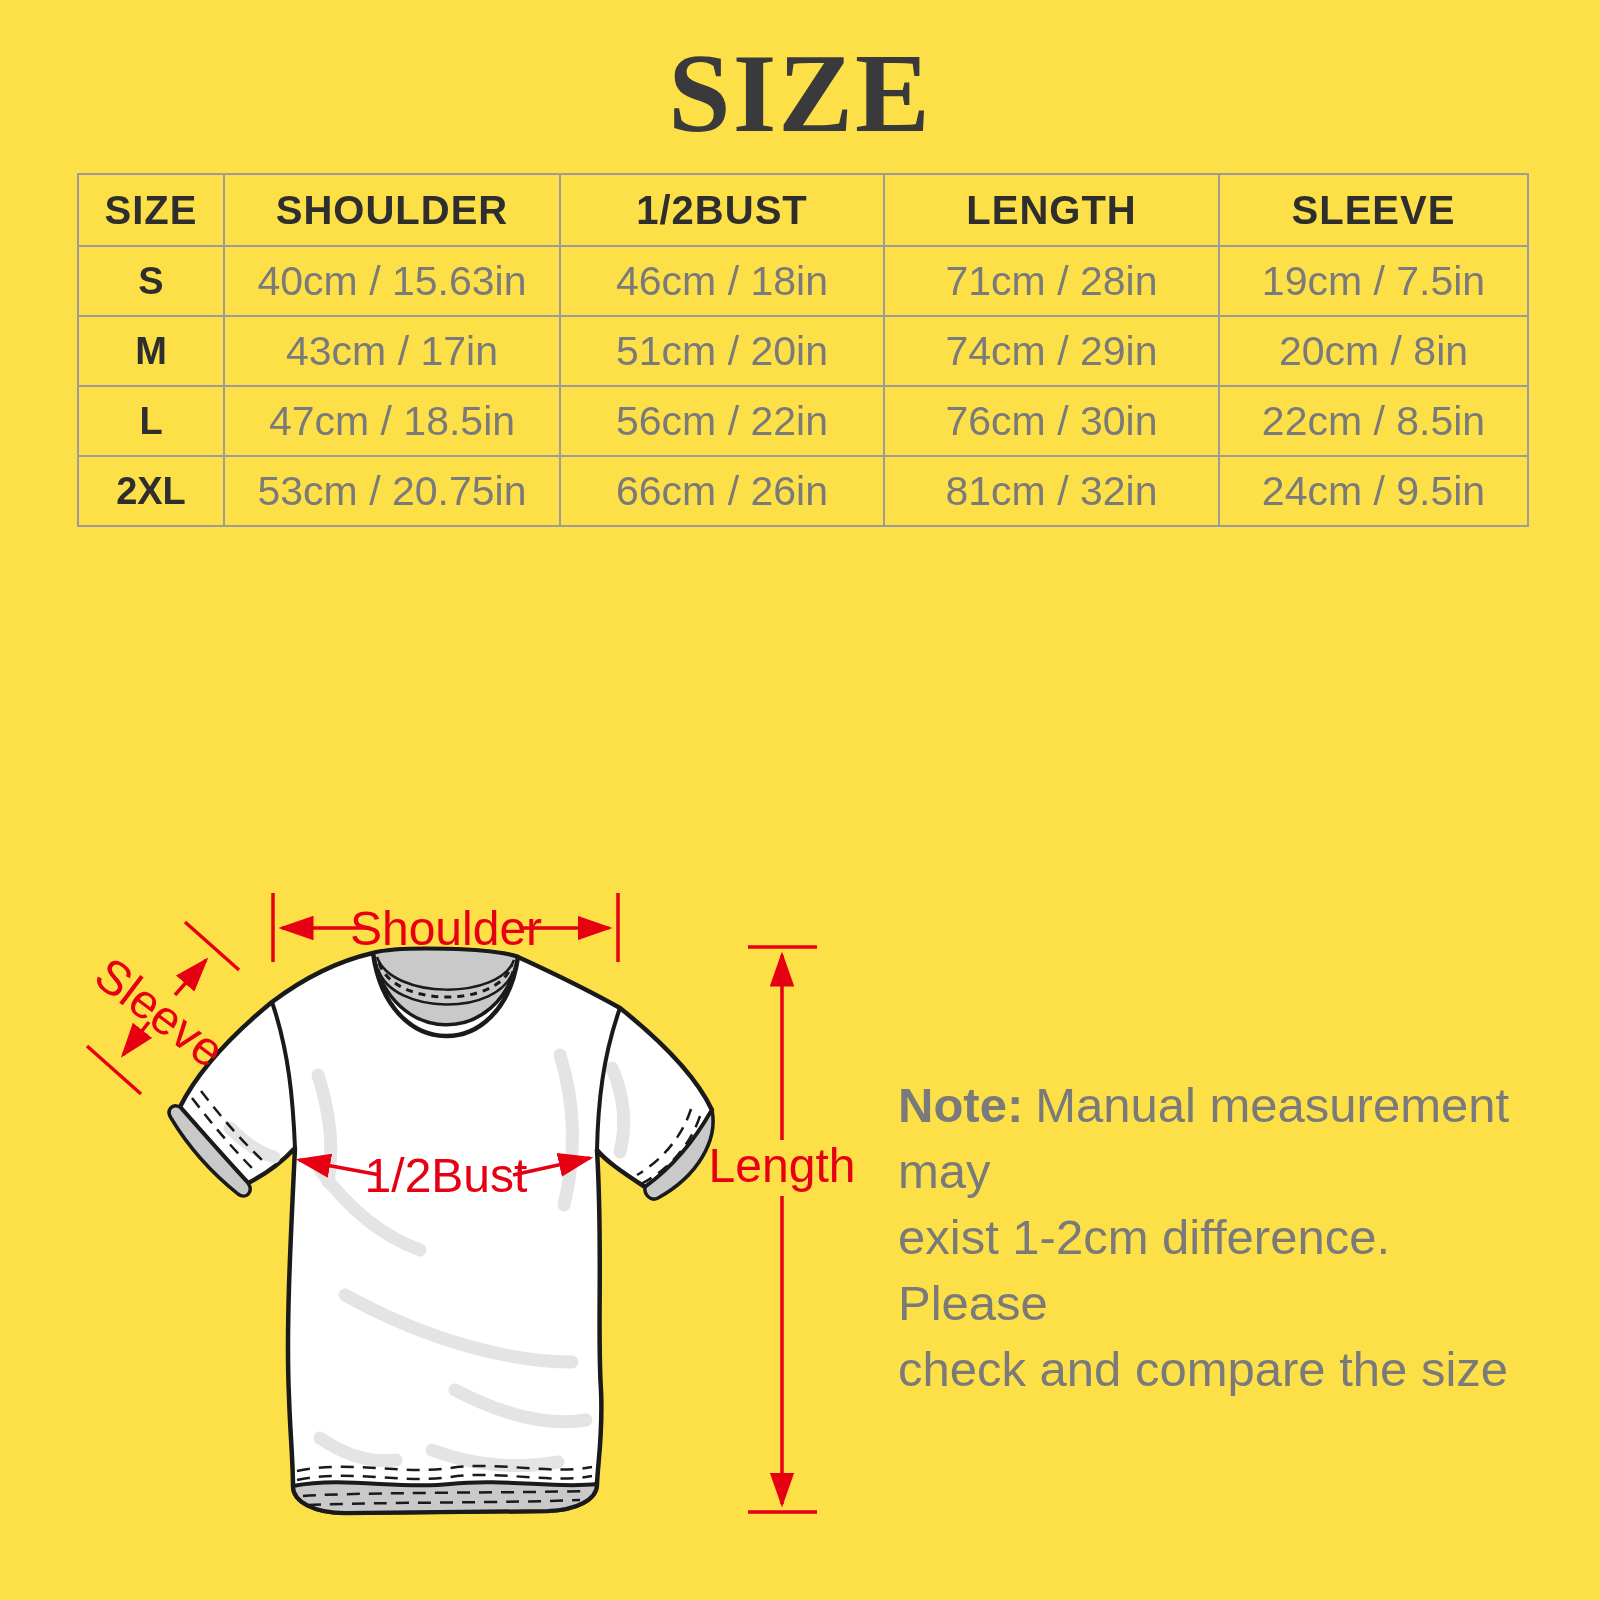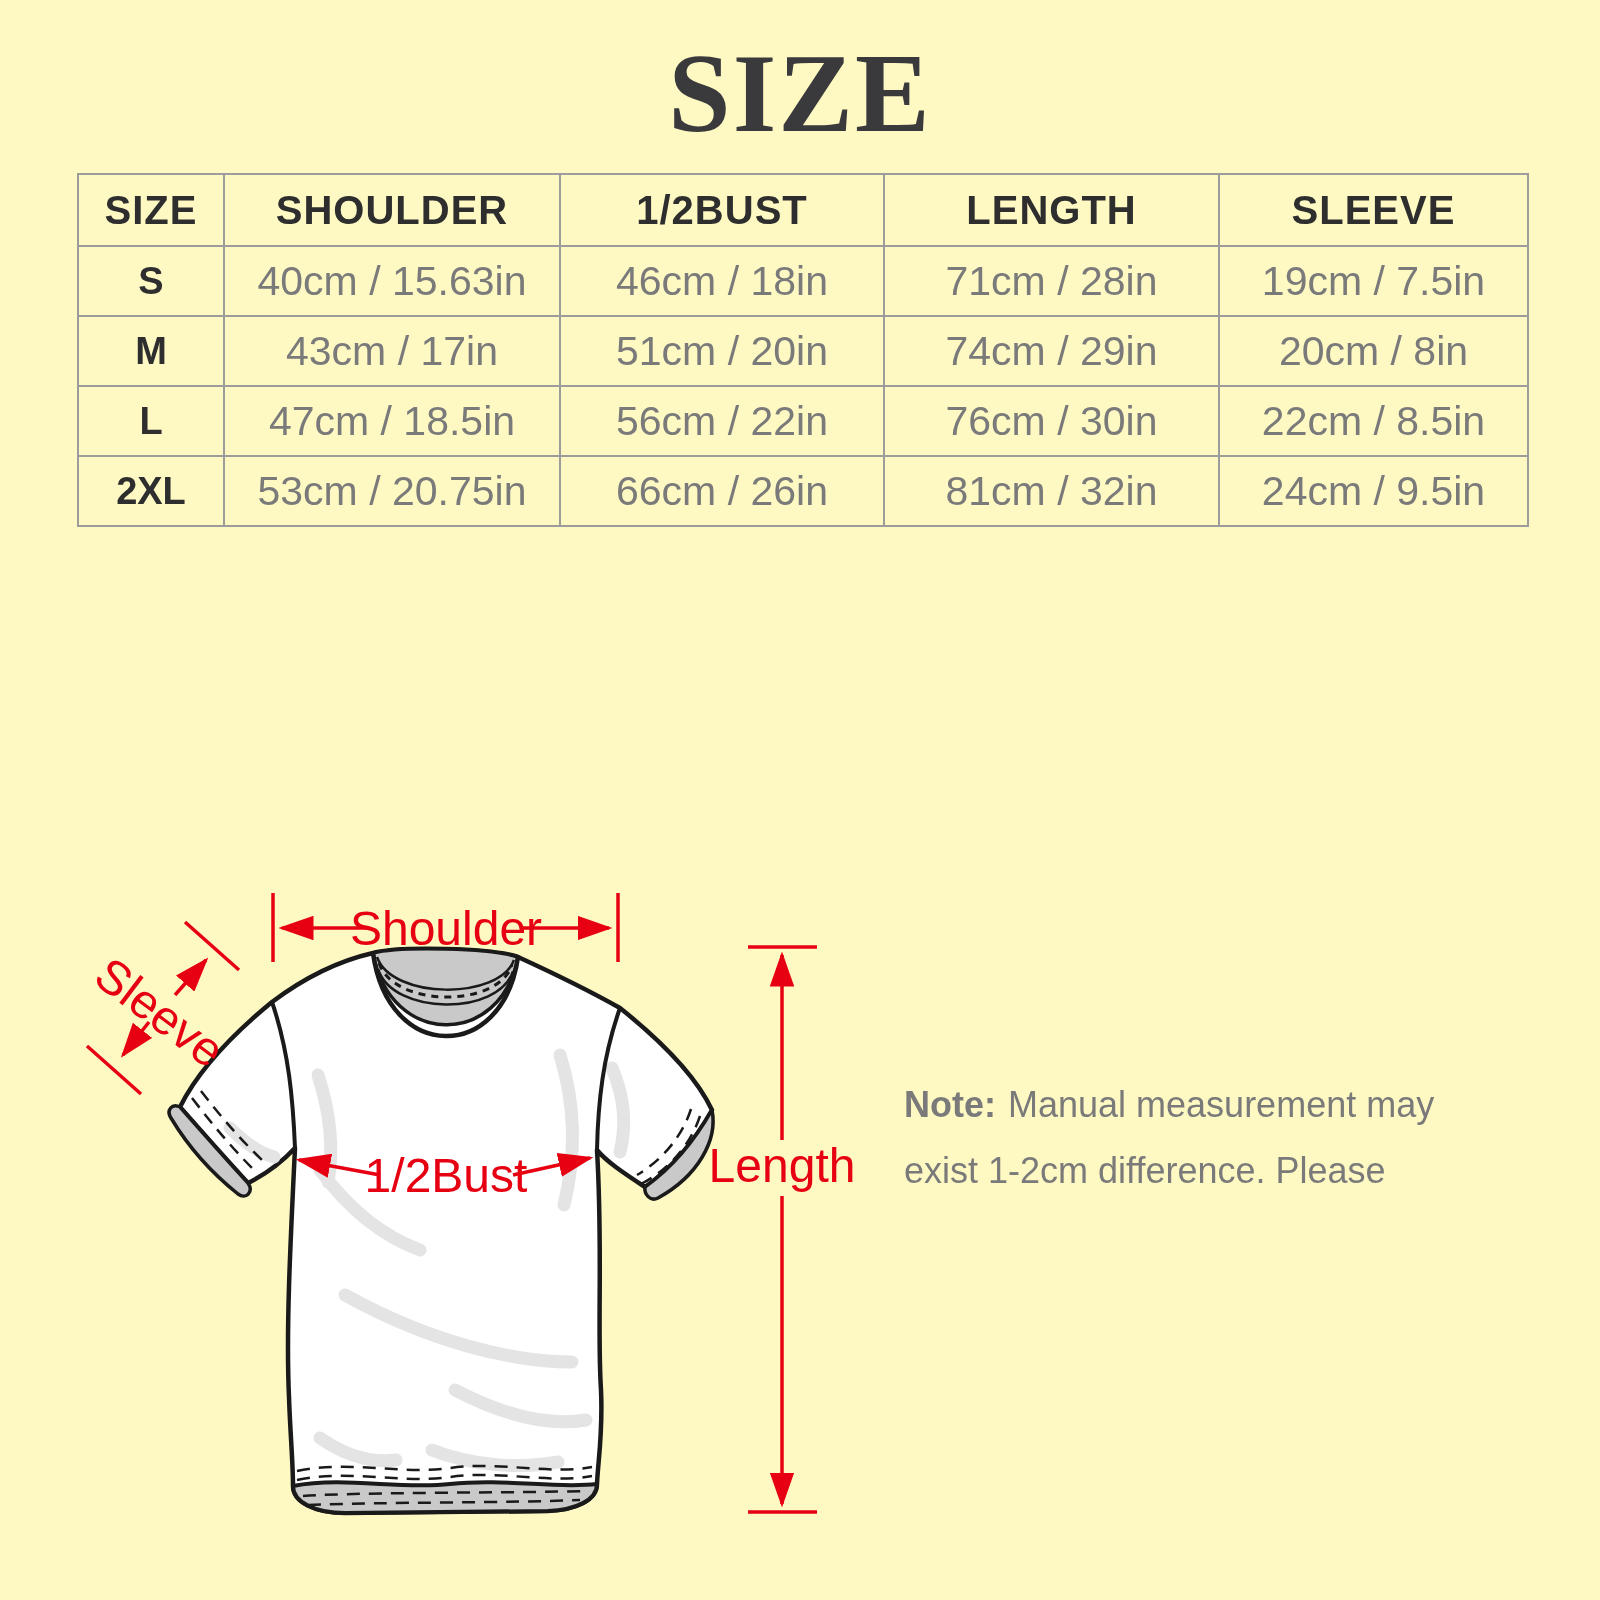"SIZE" .canvas { background: #fef9c3 -> #fde047 }
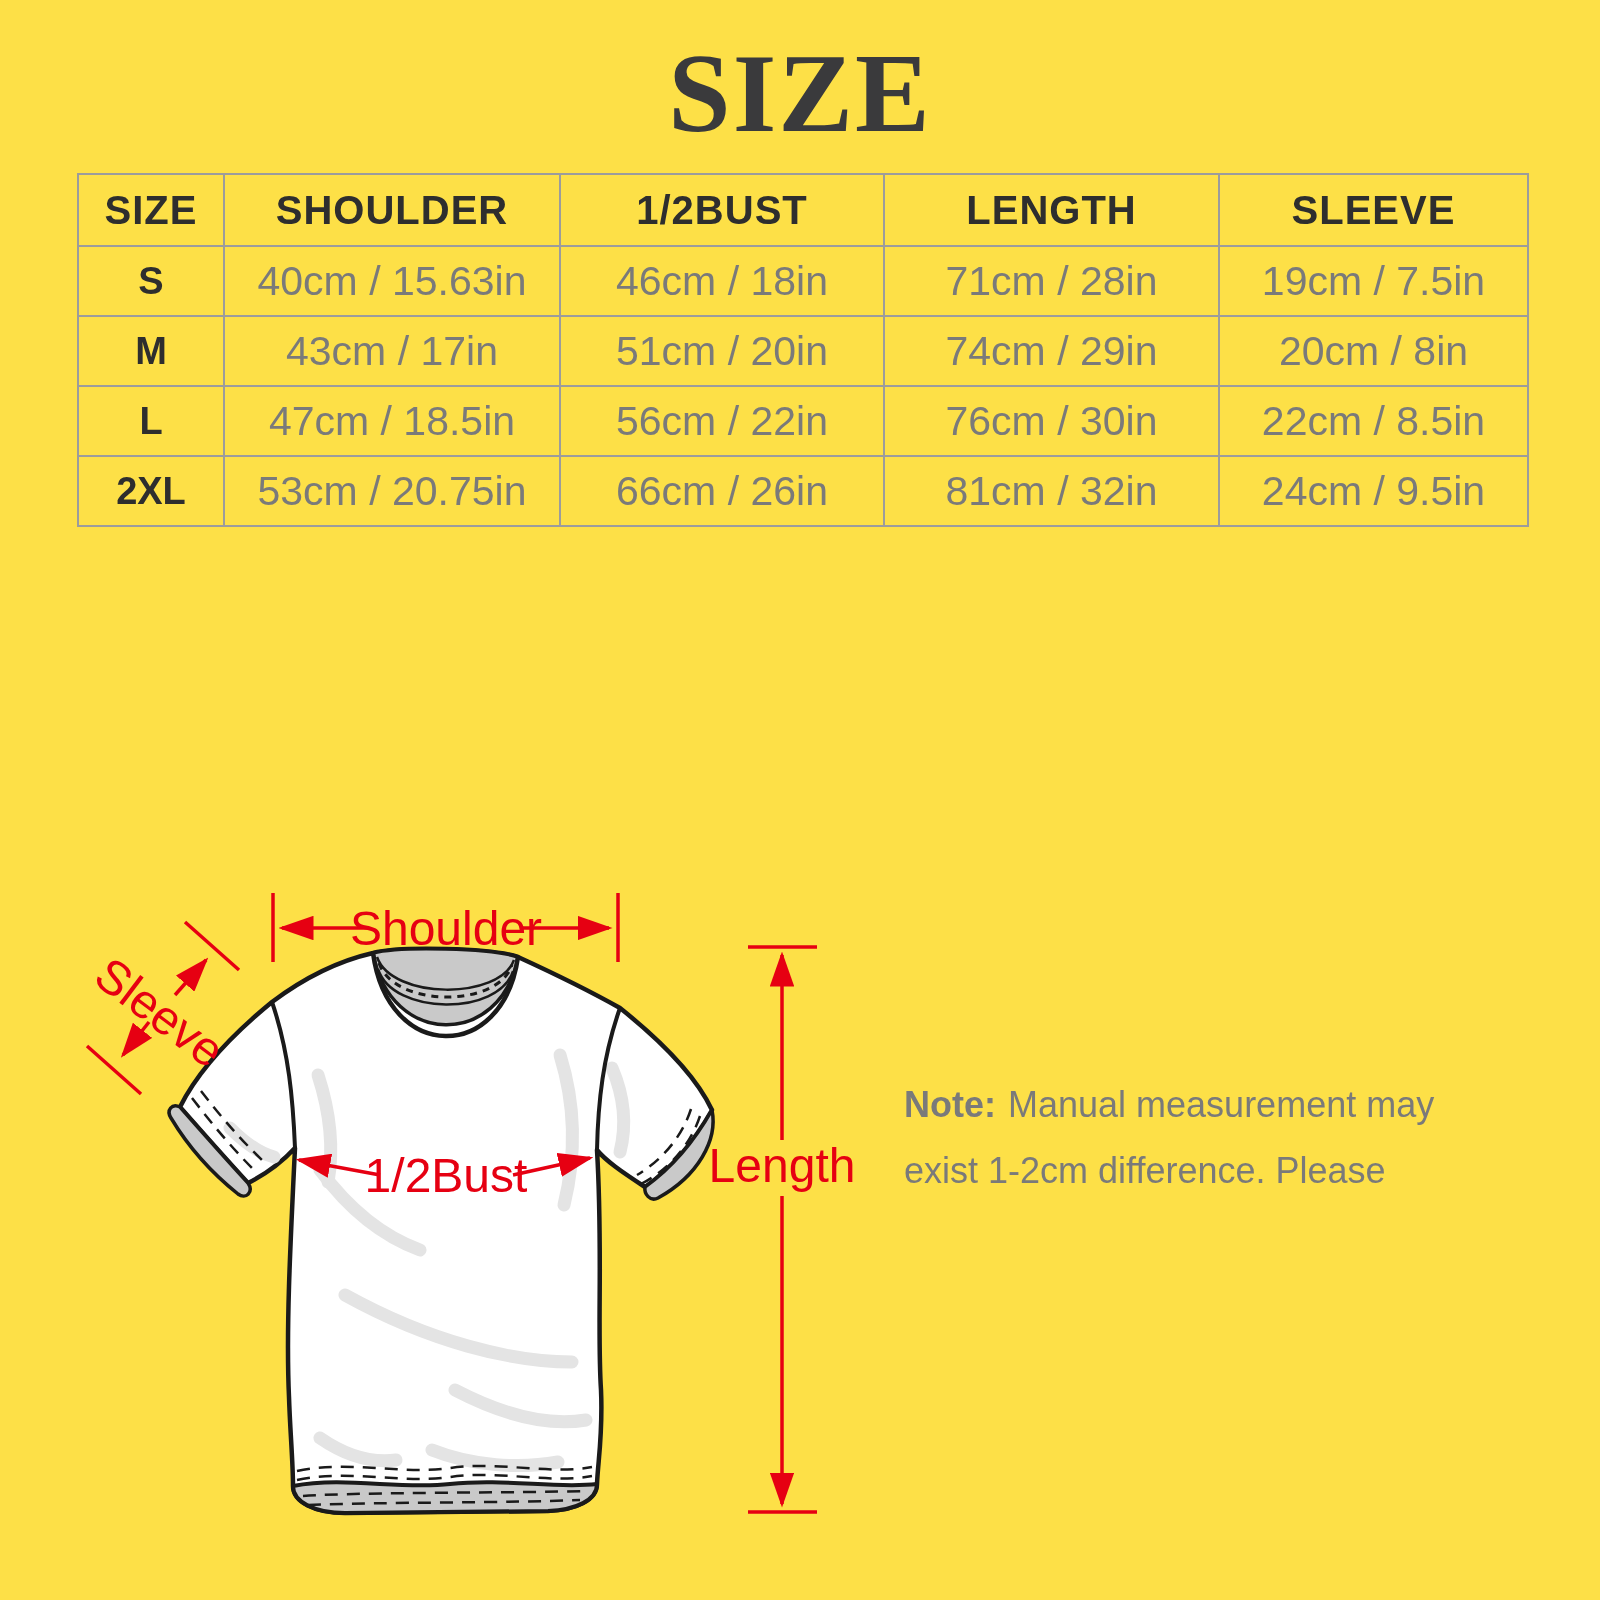"Note: Manual measurement may" .note { font-size: 36px -> 49px; margin-left: 6px -> none }
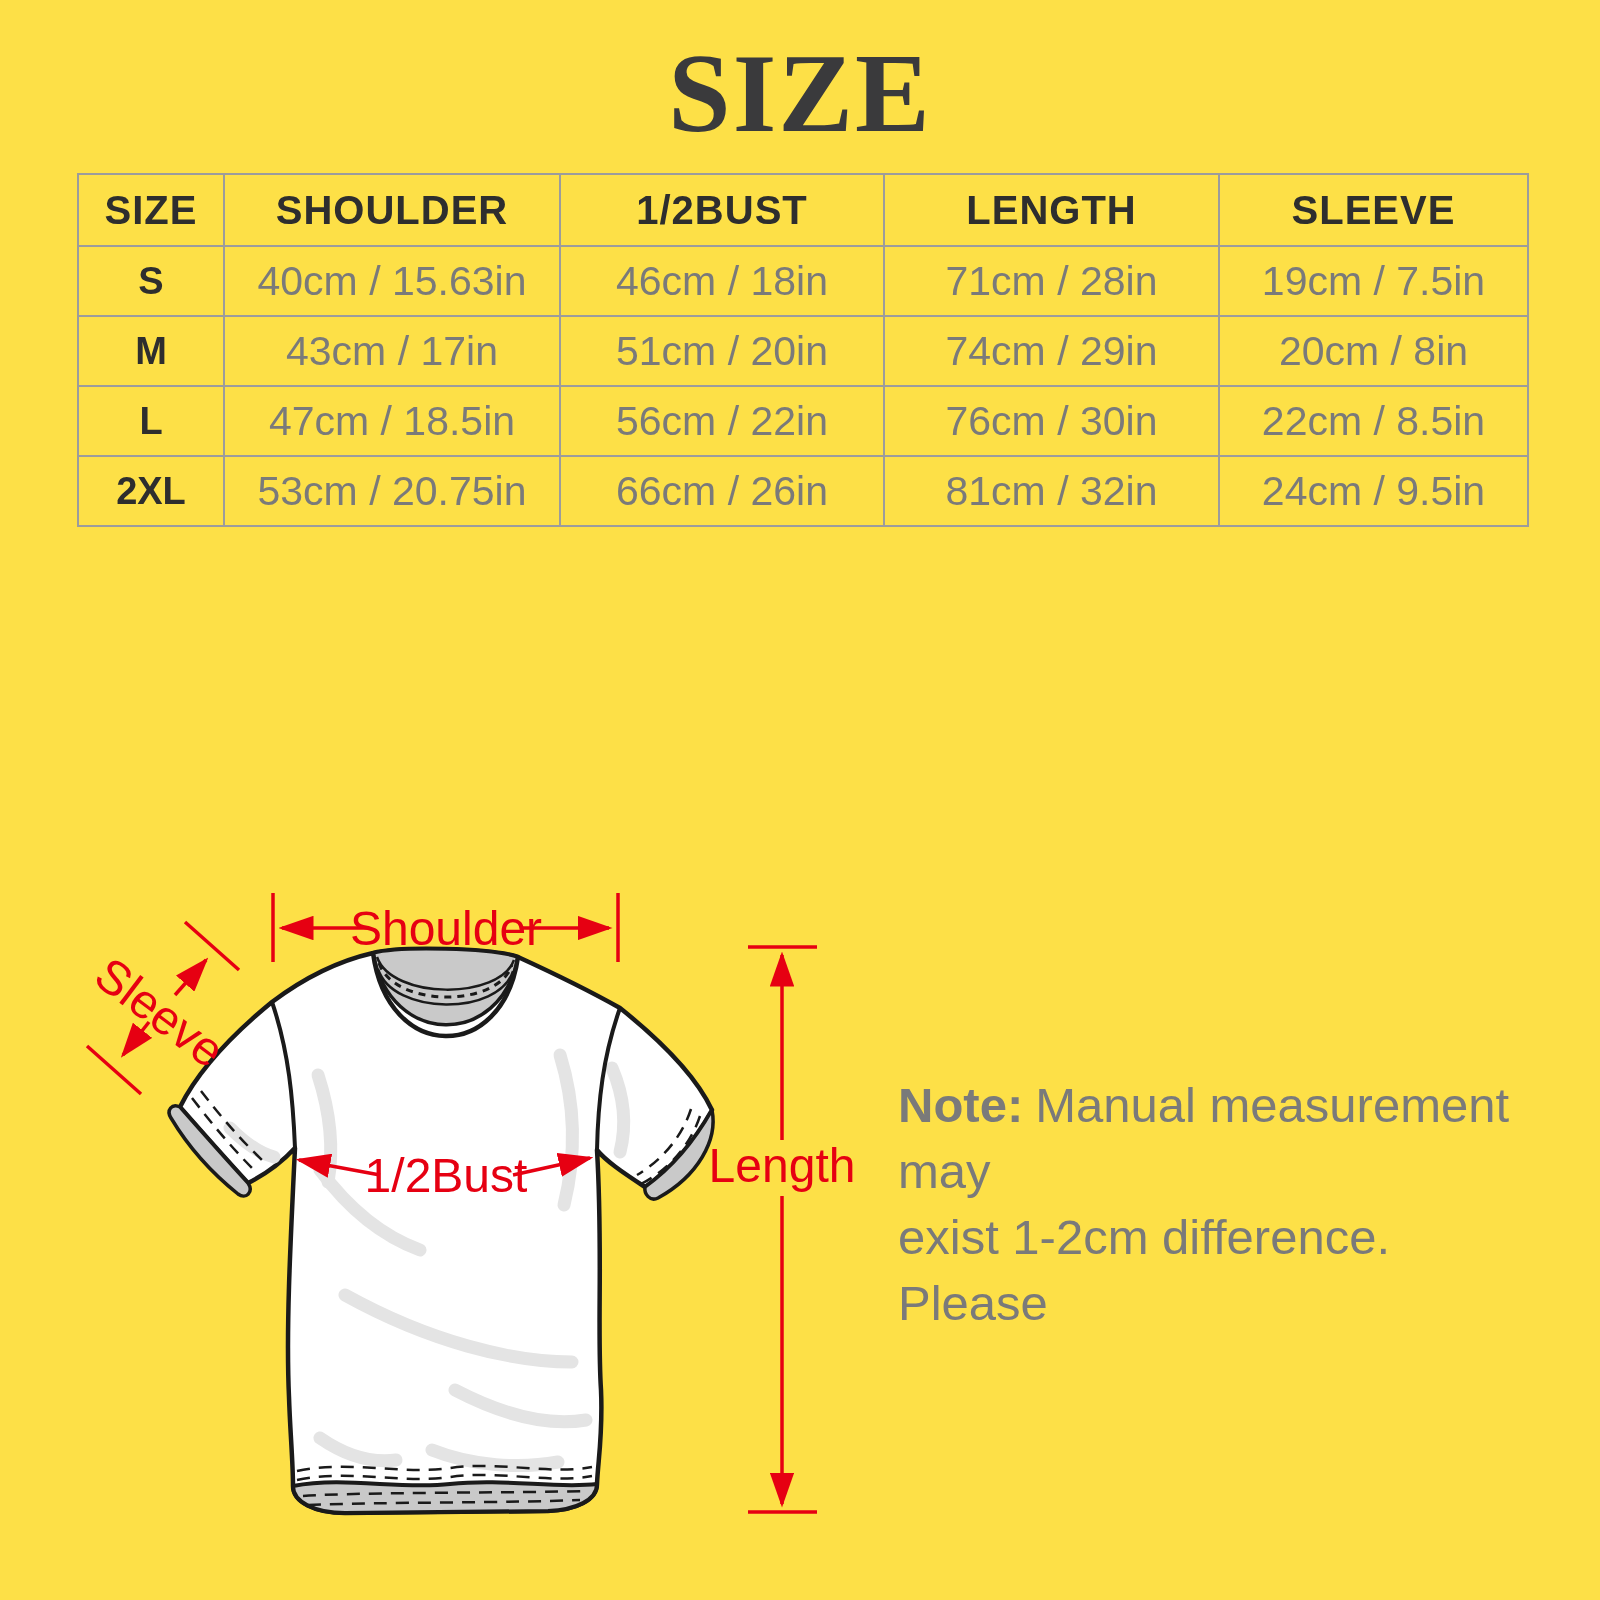"check and compare the size" div.note-line { html: none -> <div>check and compare the size</div> }
